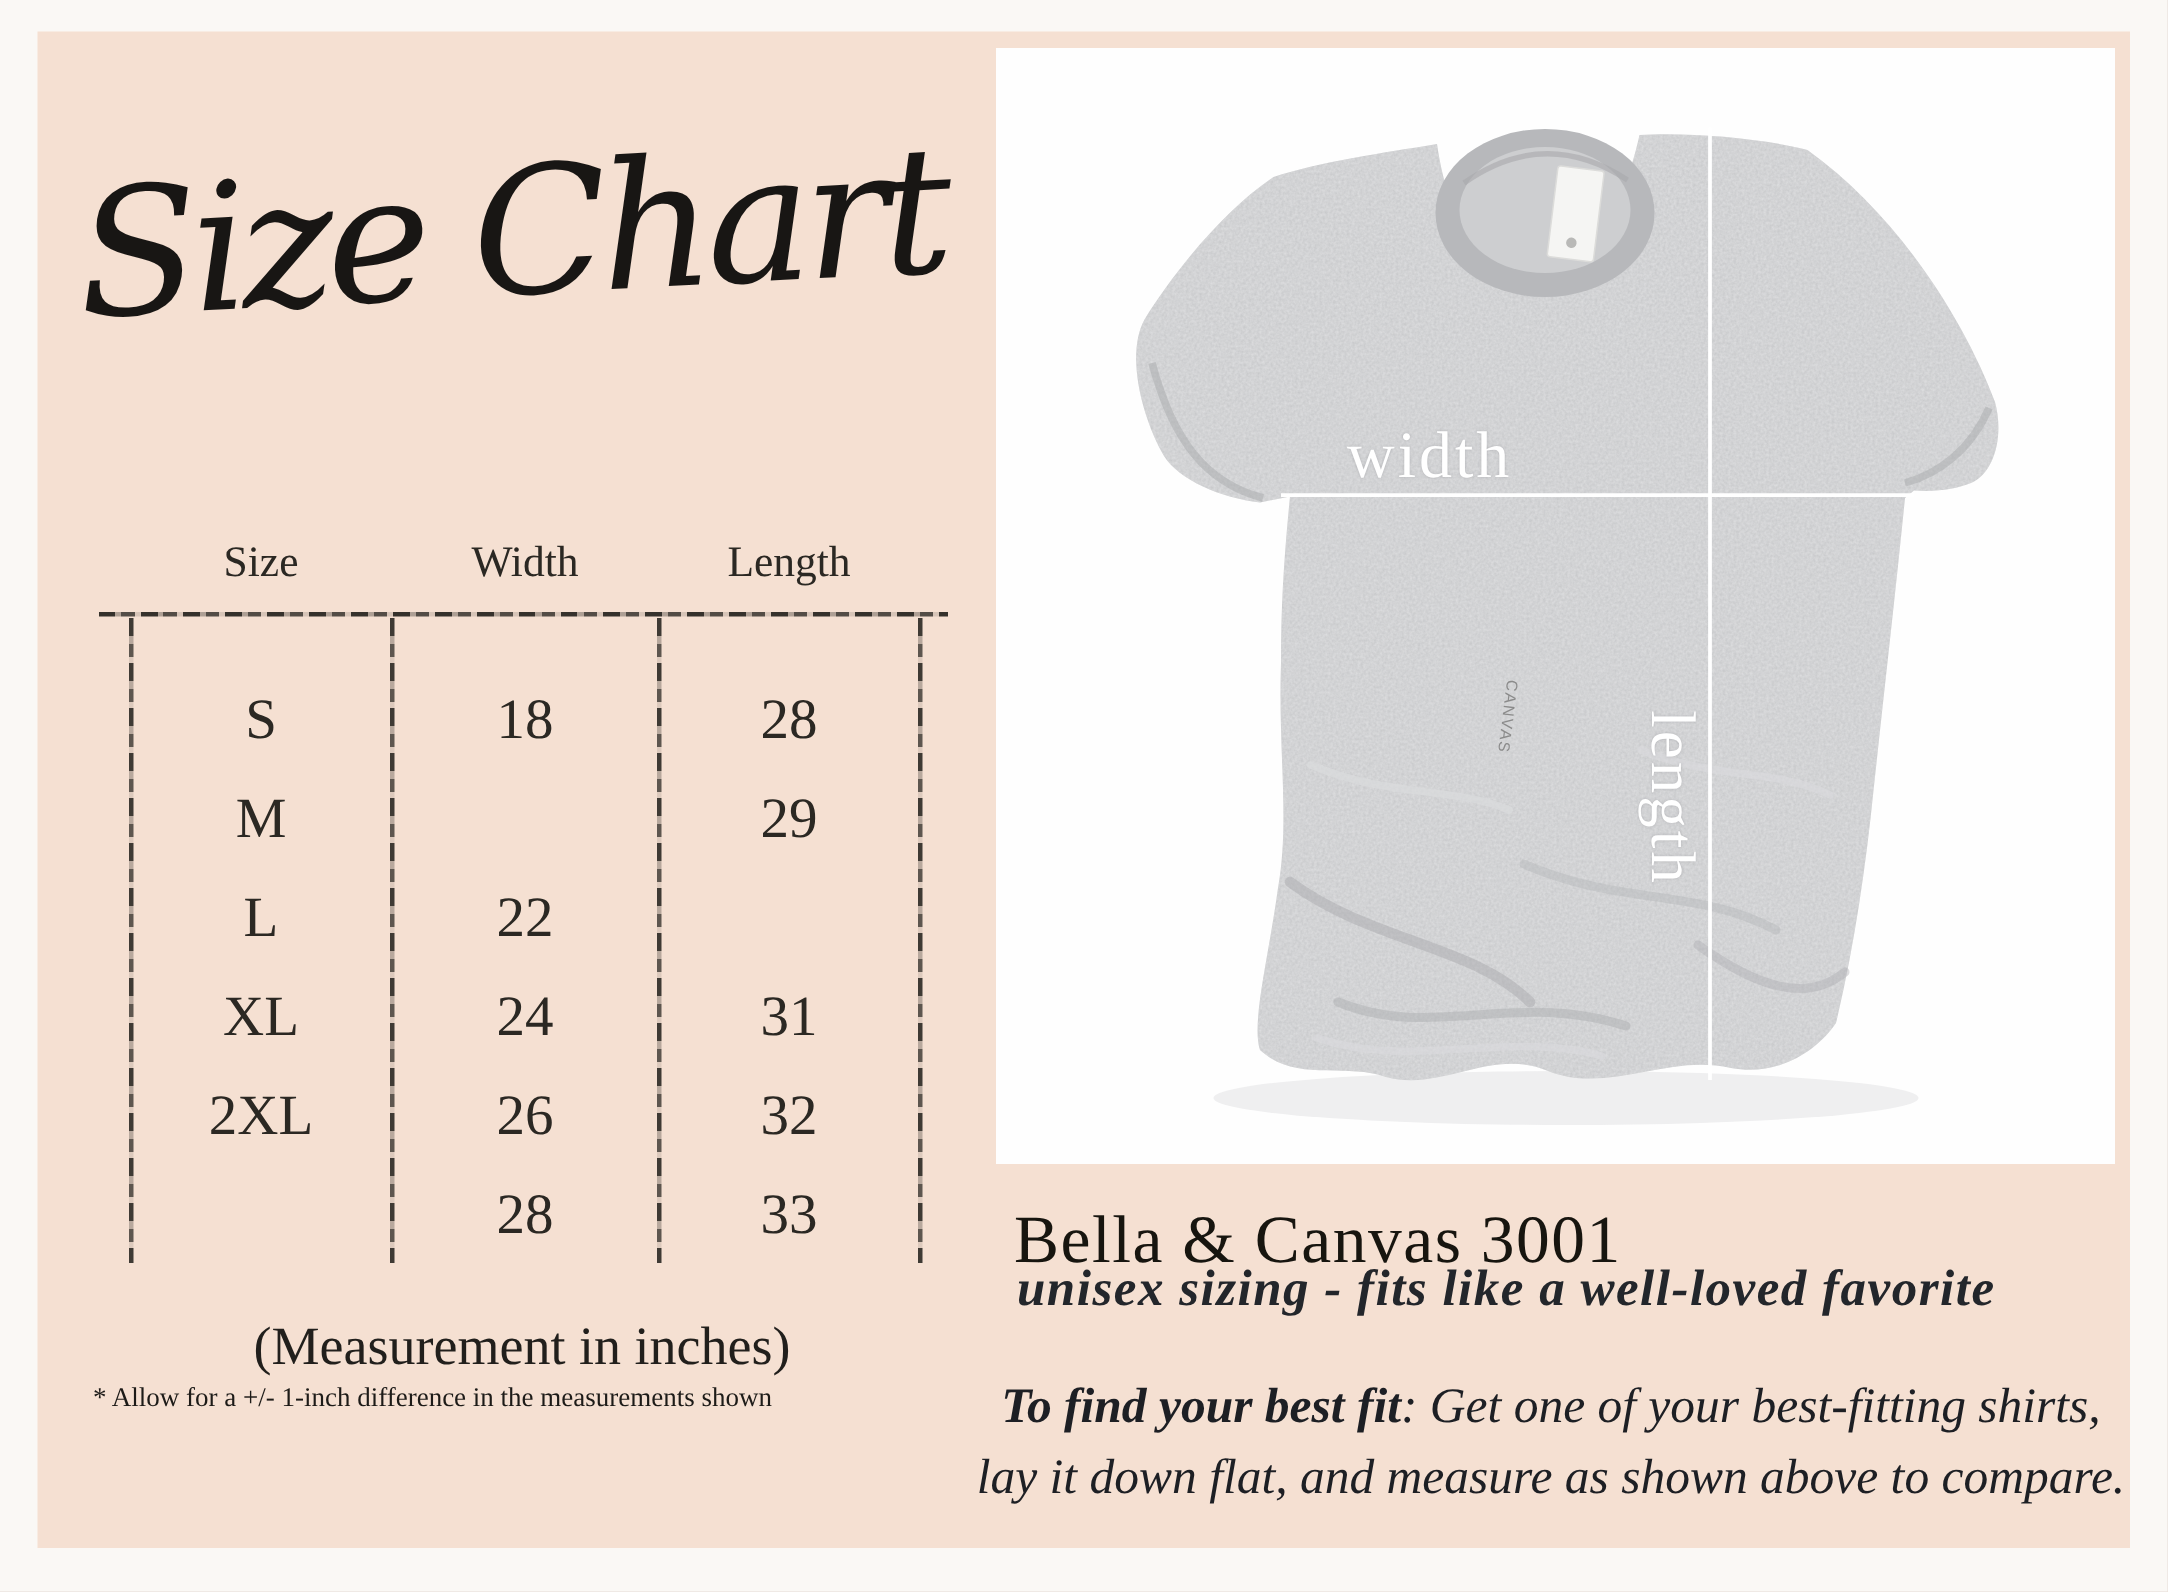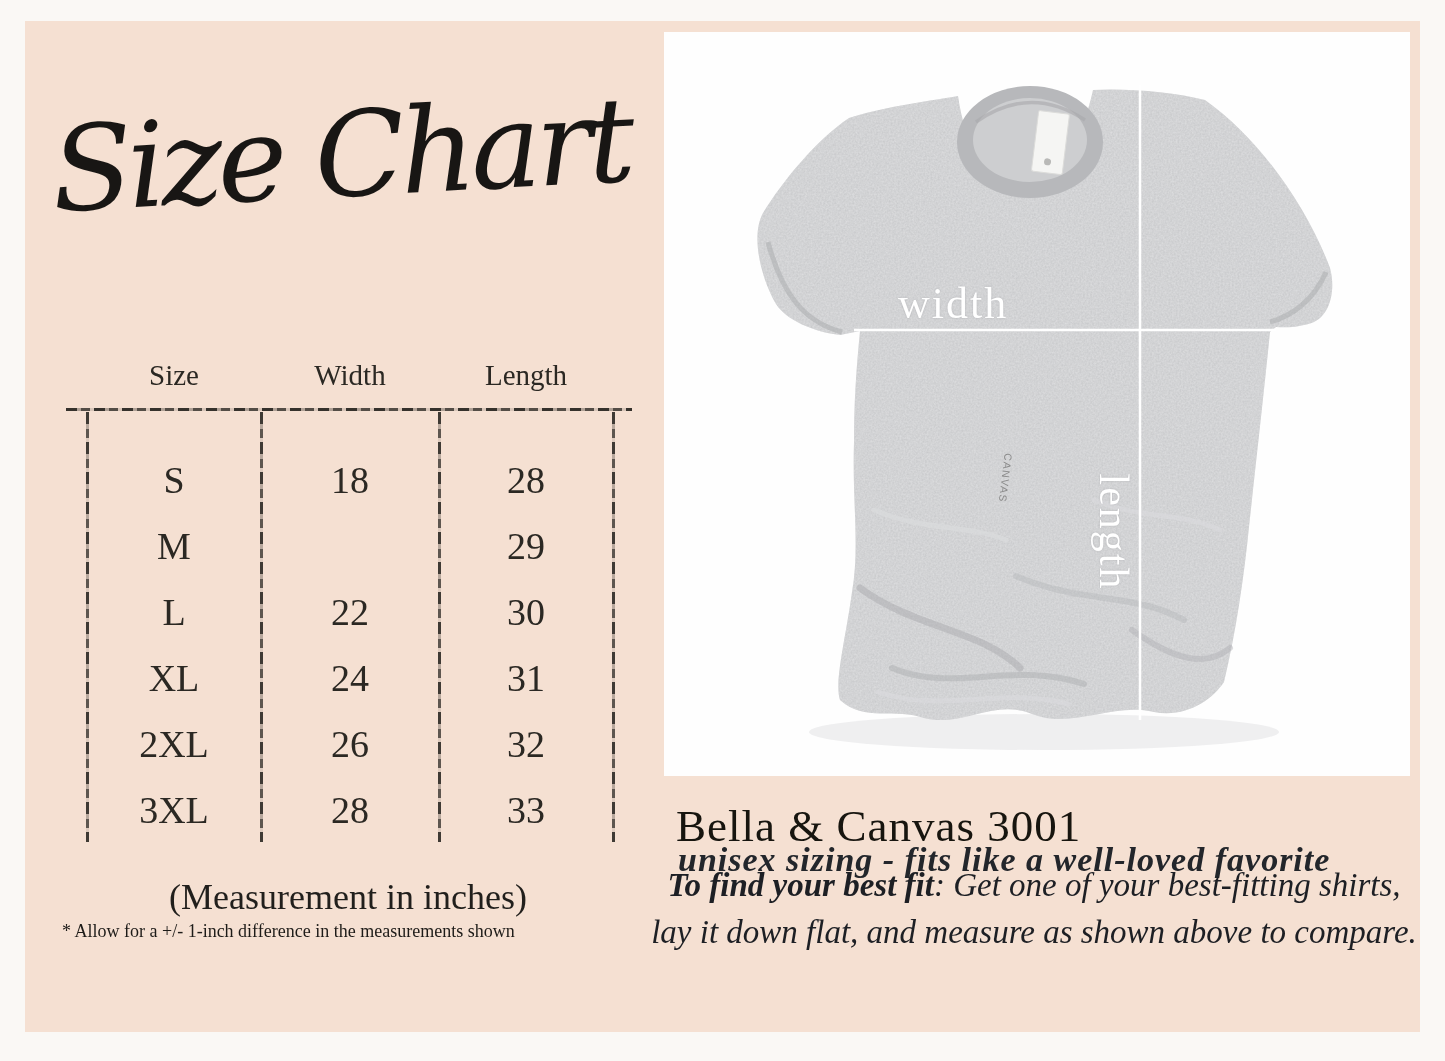"30" span.c { html: <span>30</span> -> none }
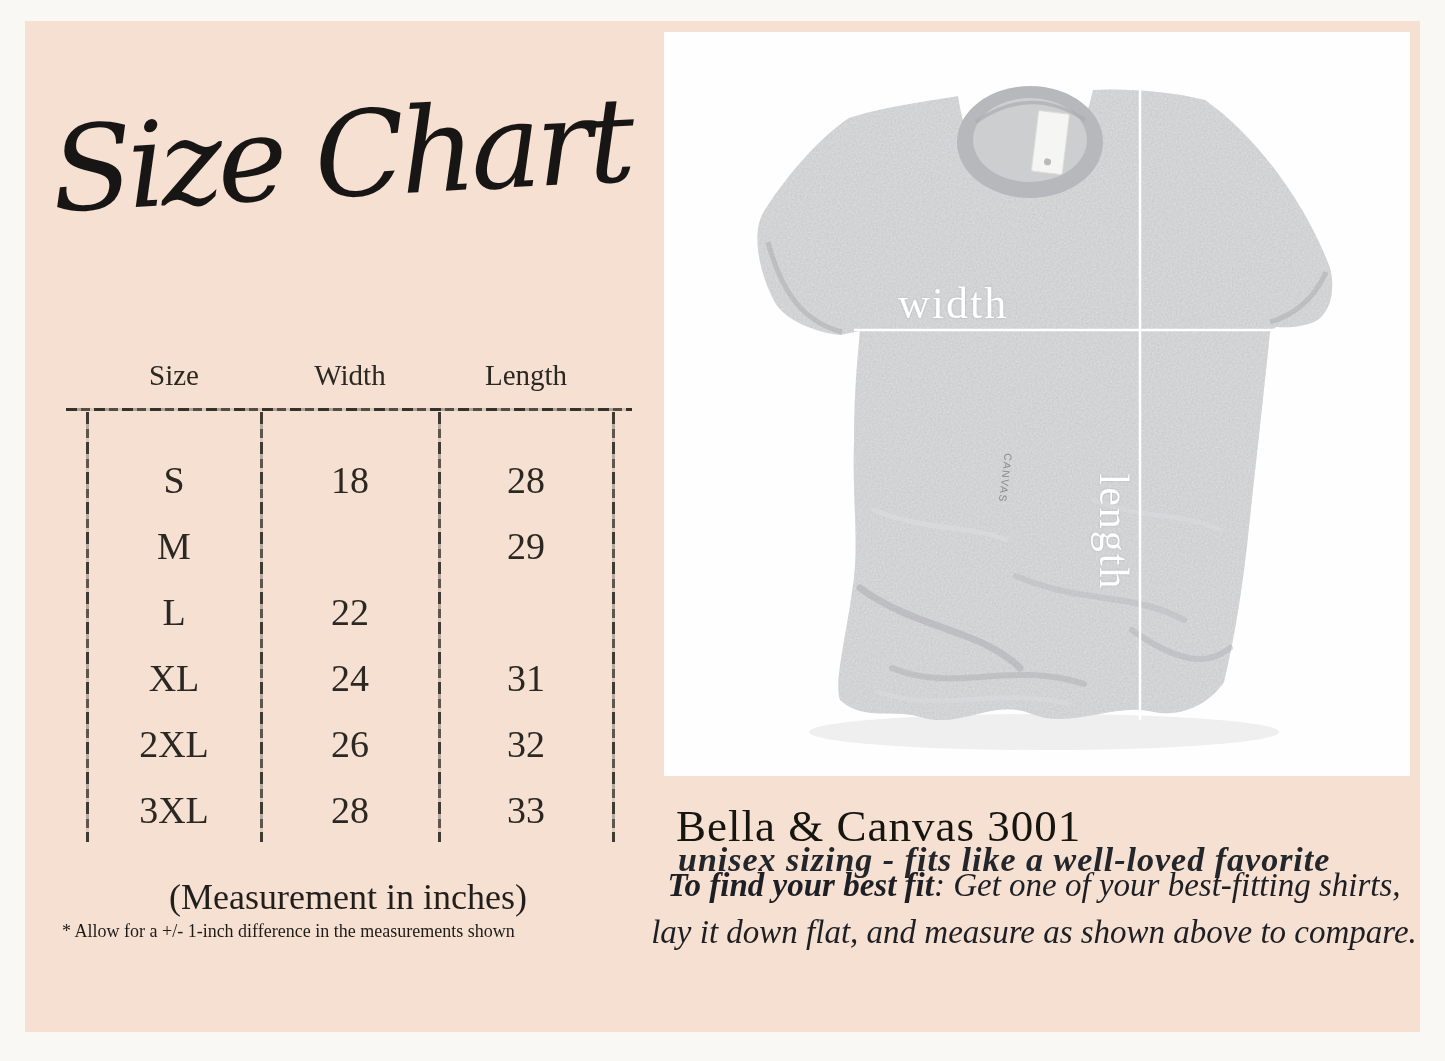"3XL" span.c { html: <span>3XL</span> -> none }
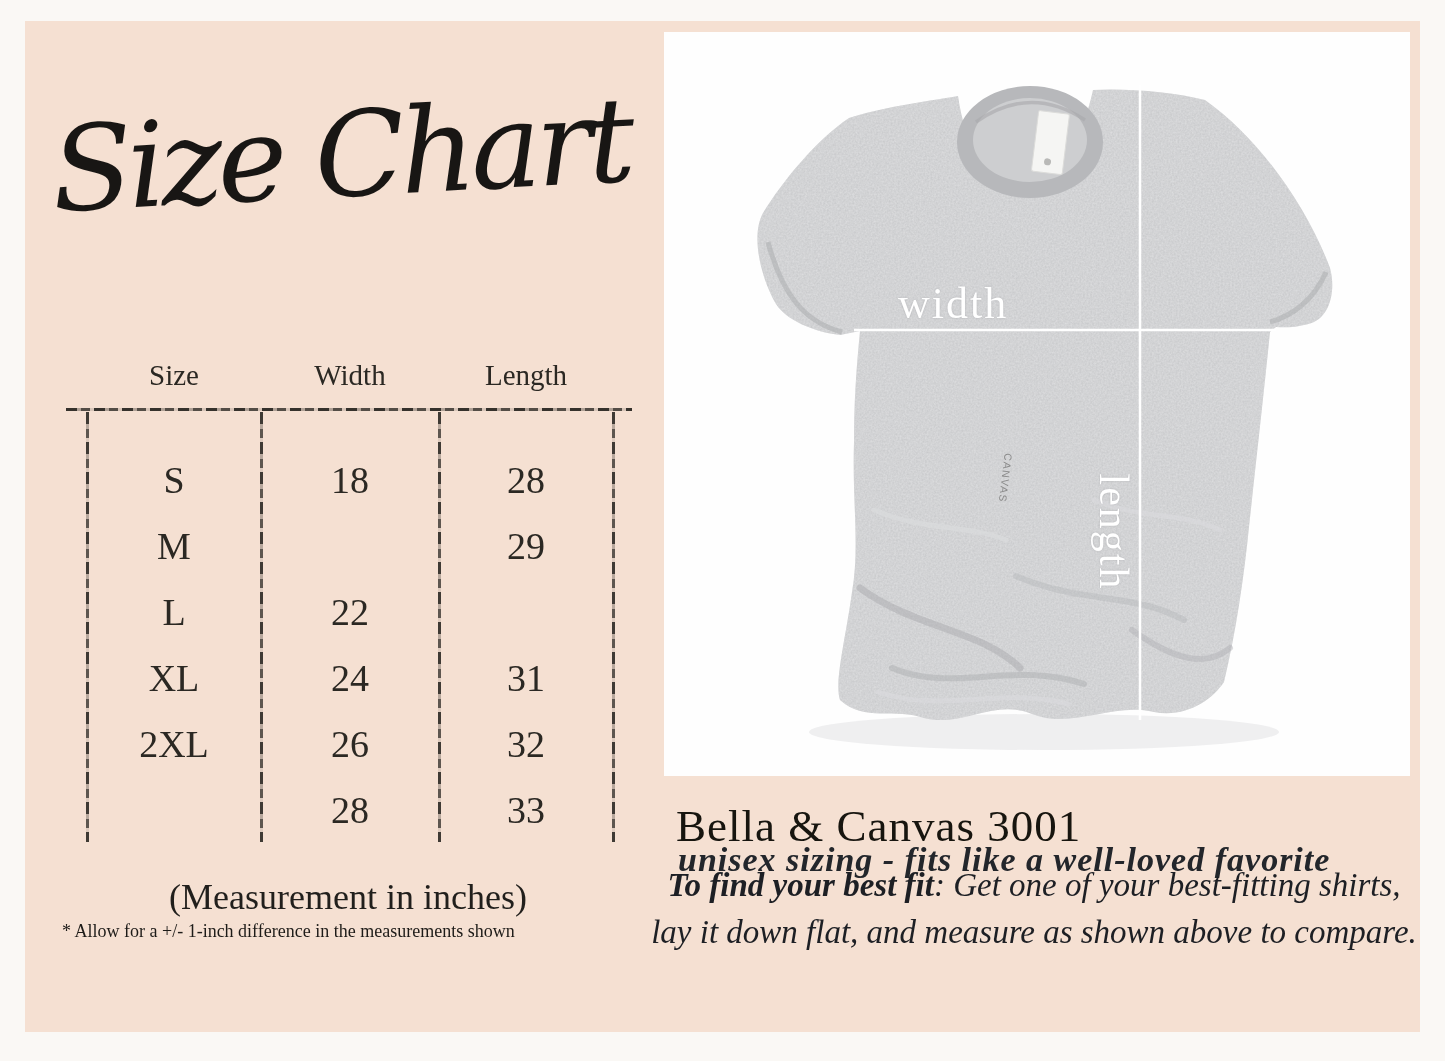"To find your best fit:" .fit-tip { top: 862px -> 915px }
